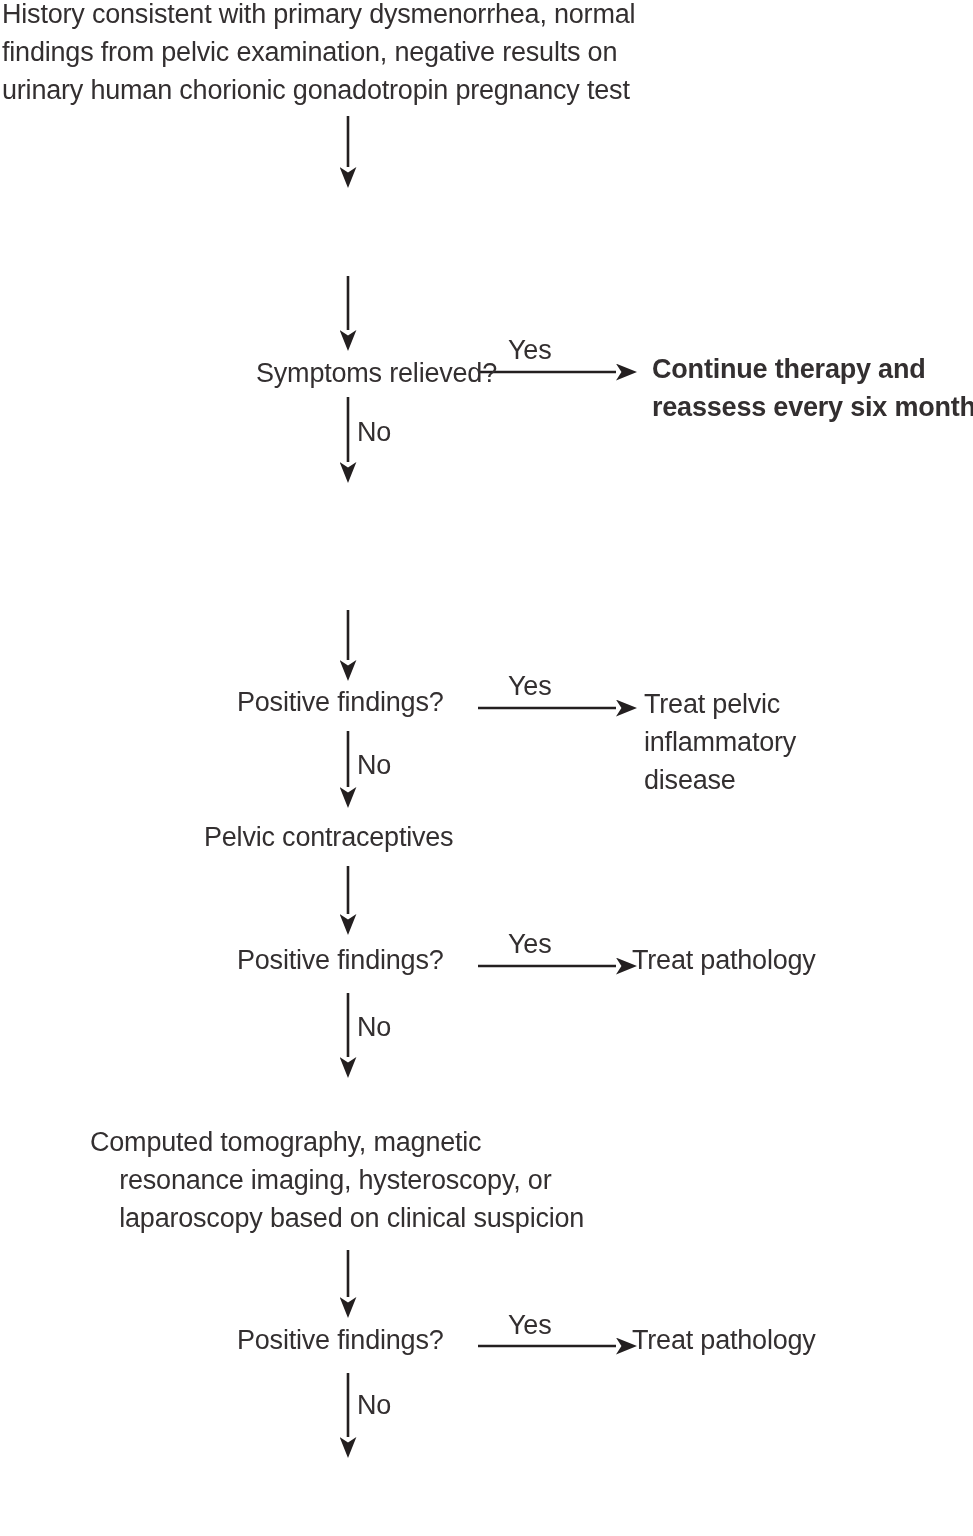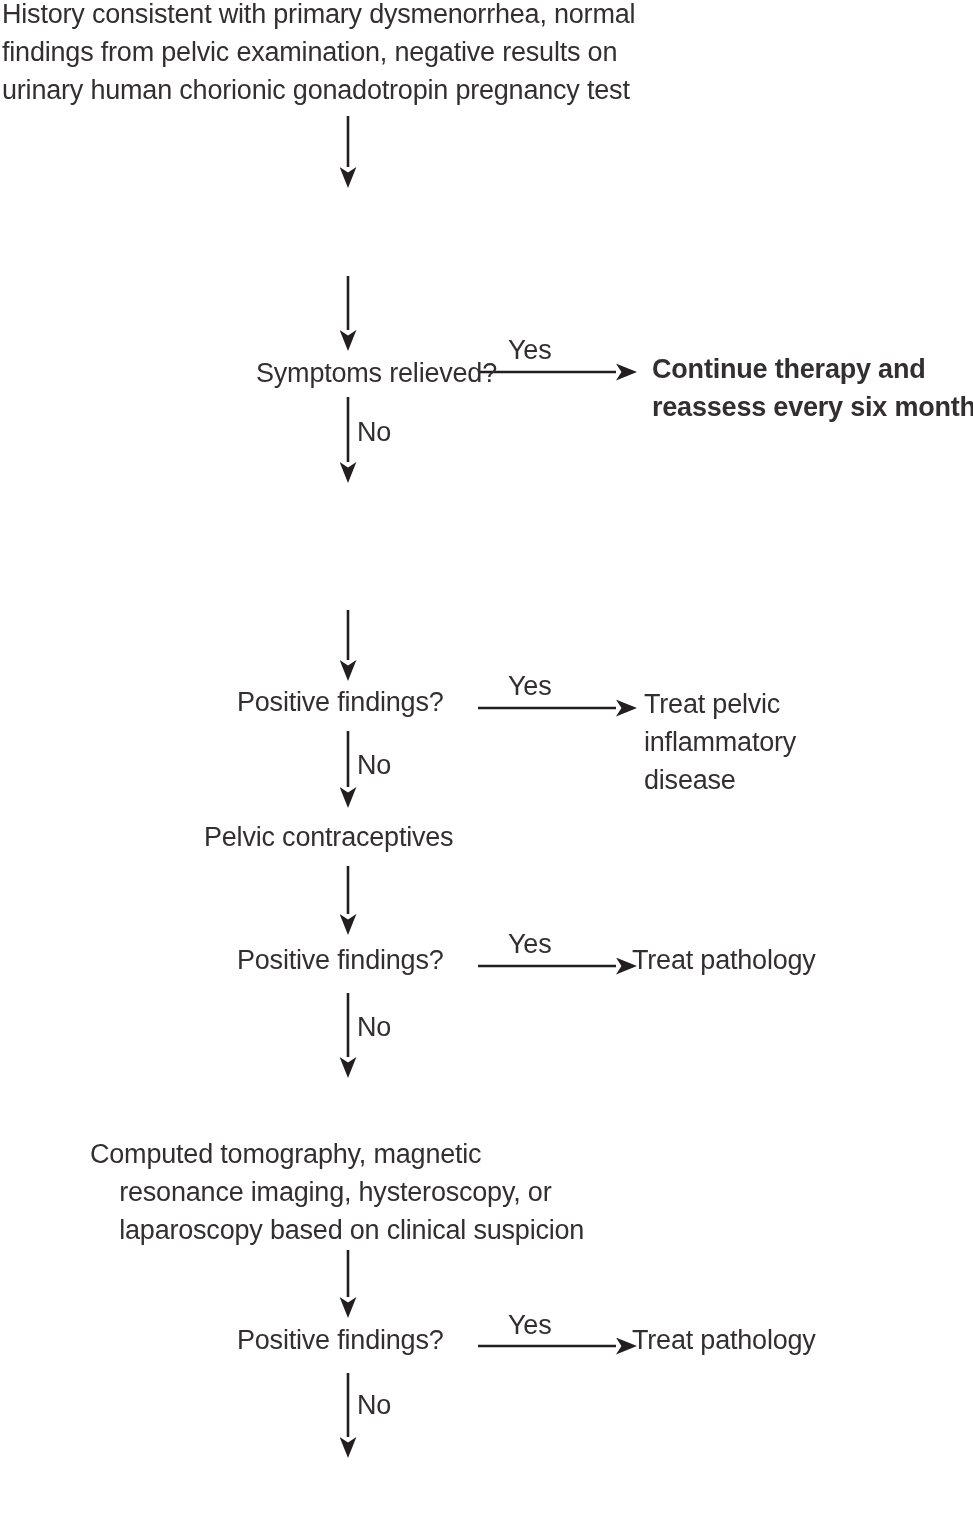"Computed tomography, magnetic" div.node { margin-top: 12px -> none }
